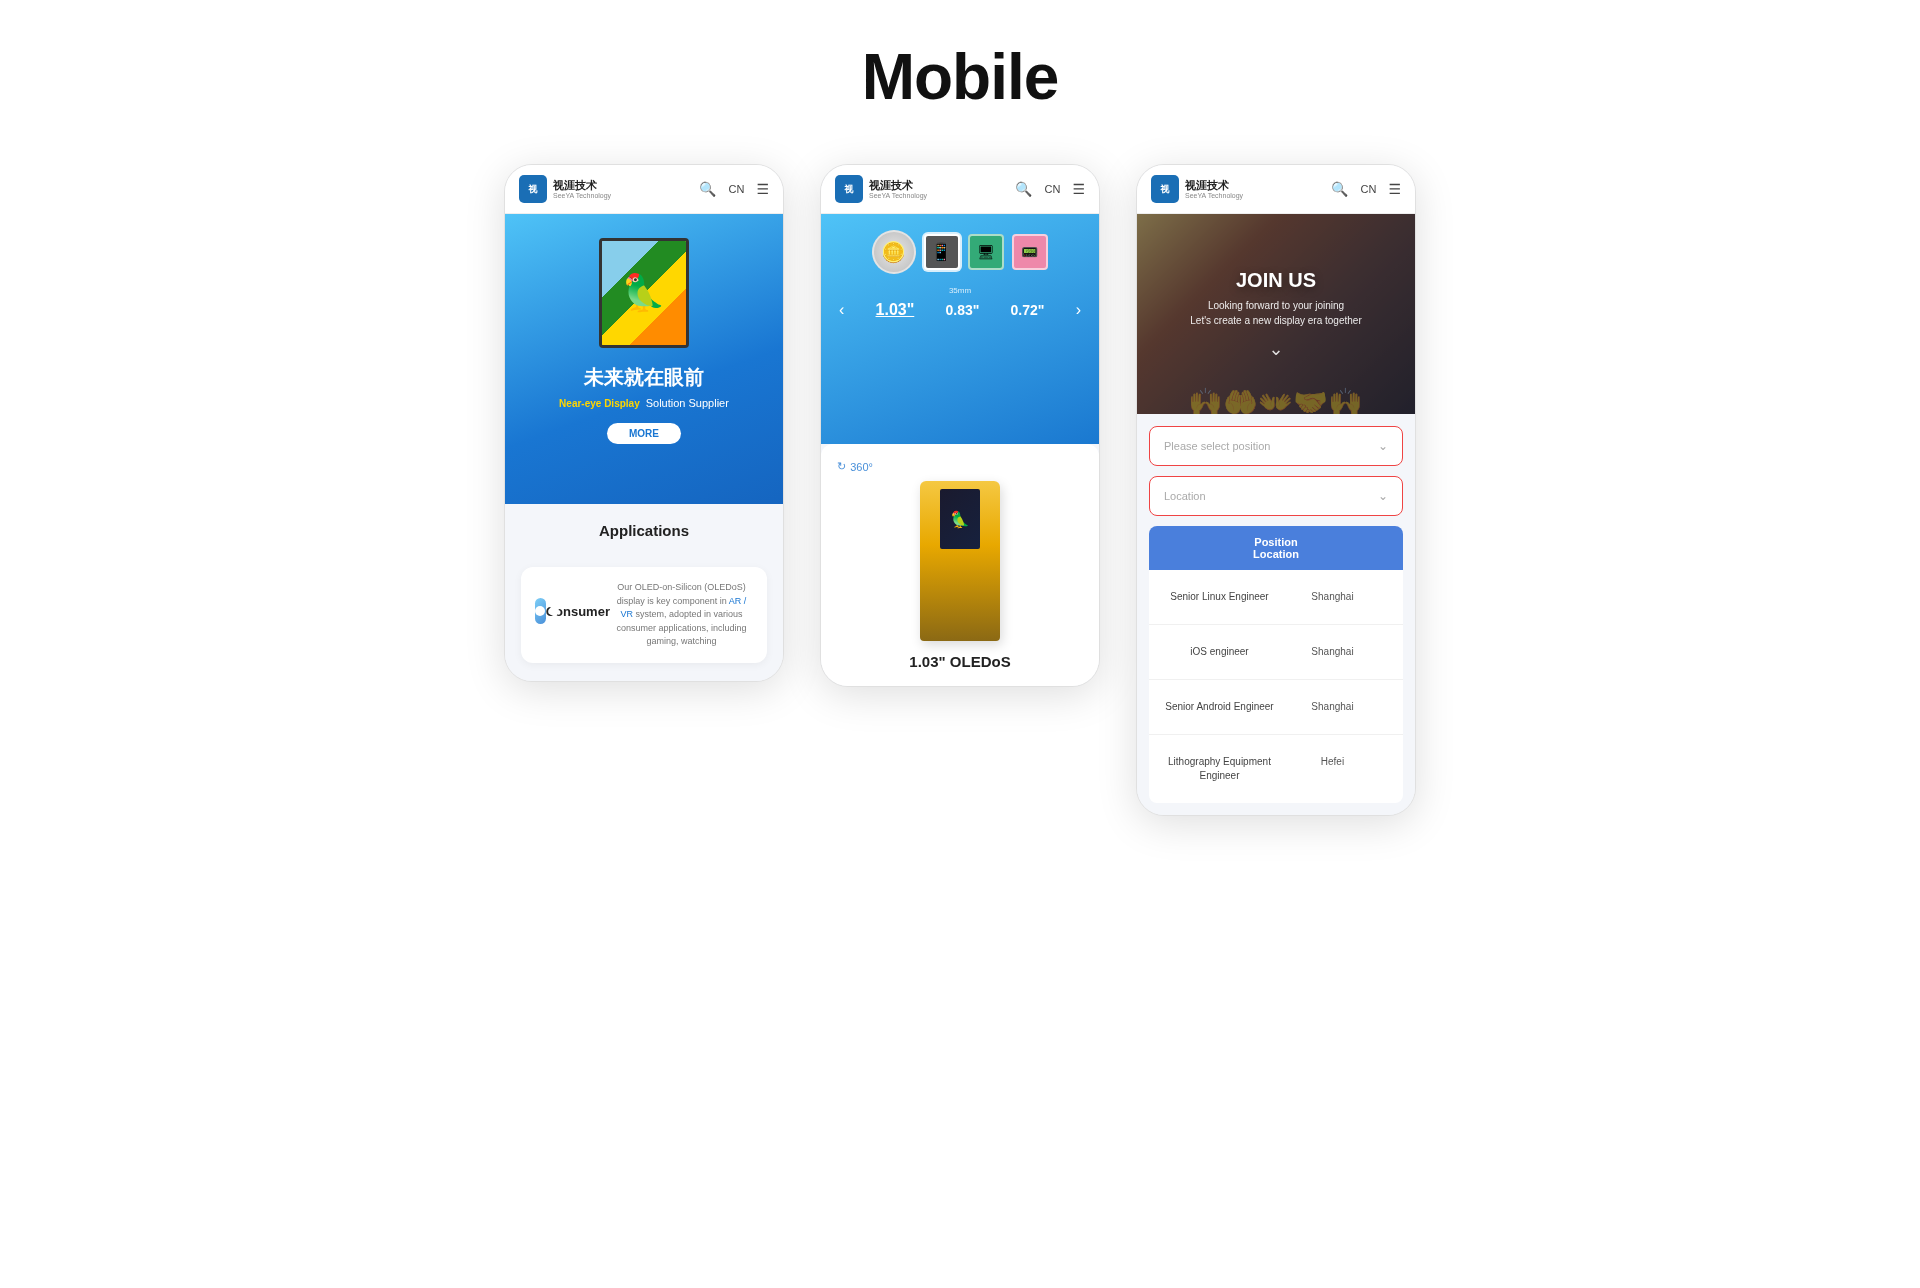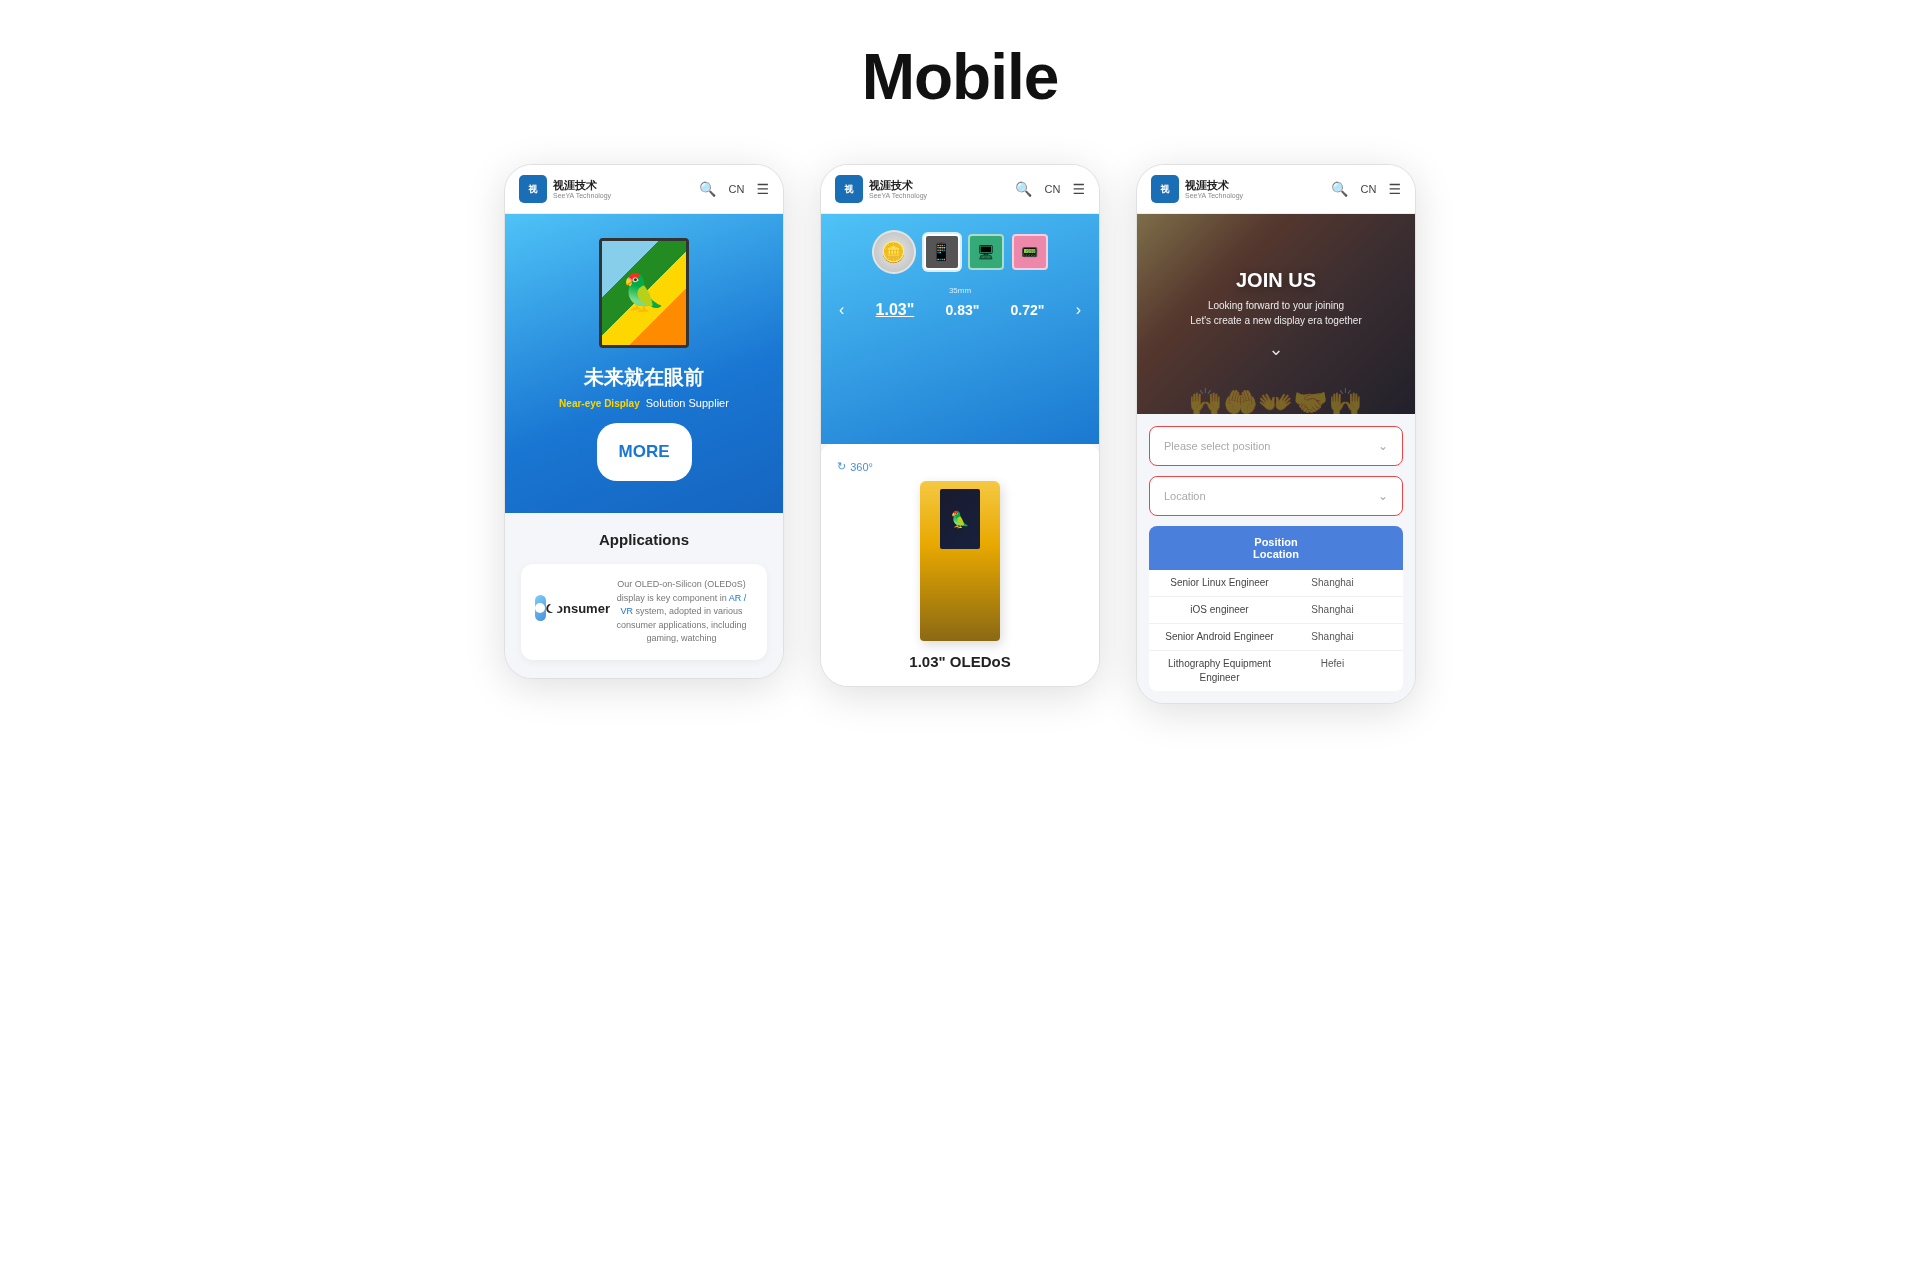"MORE" .phone1-btn { font-size: 17px -> 10px; padding: 19px 22px -> 5px 22px }
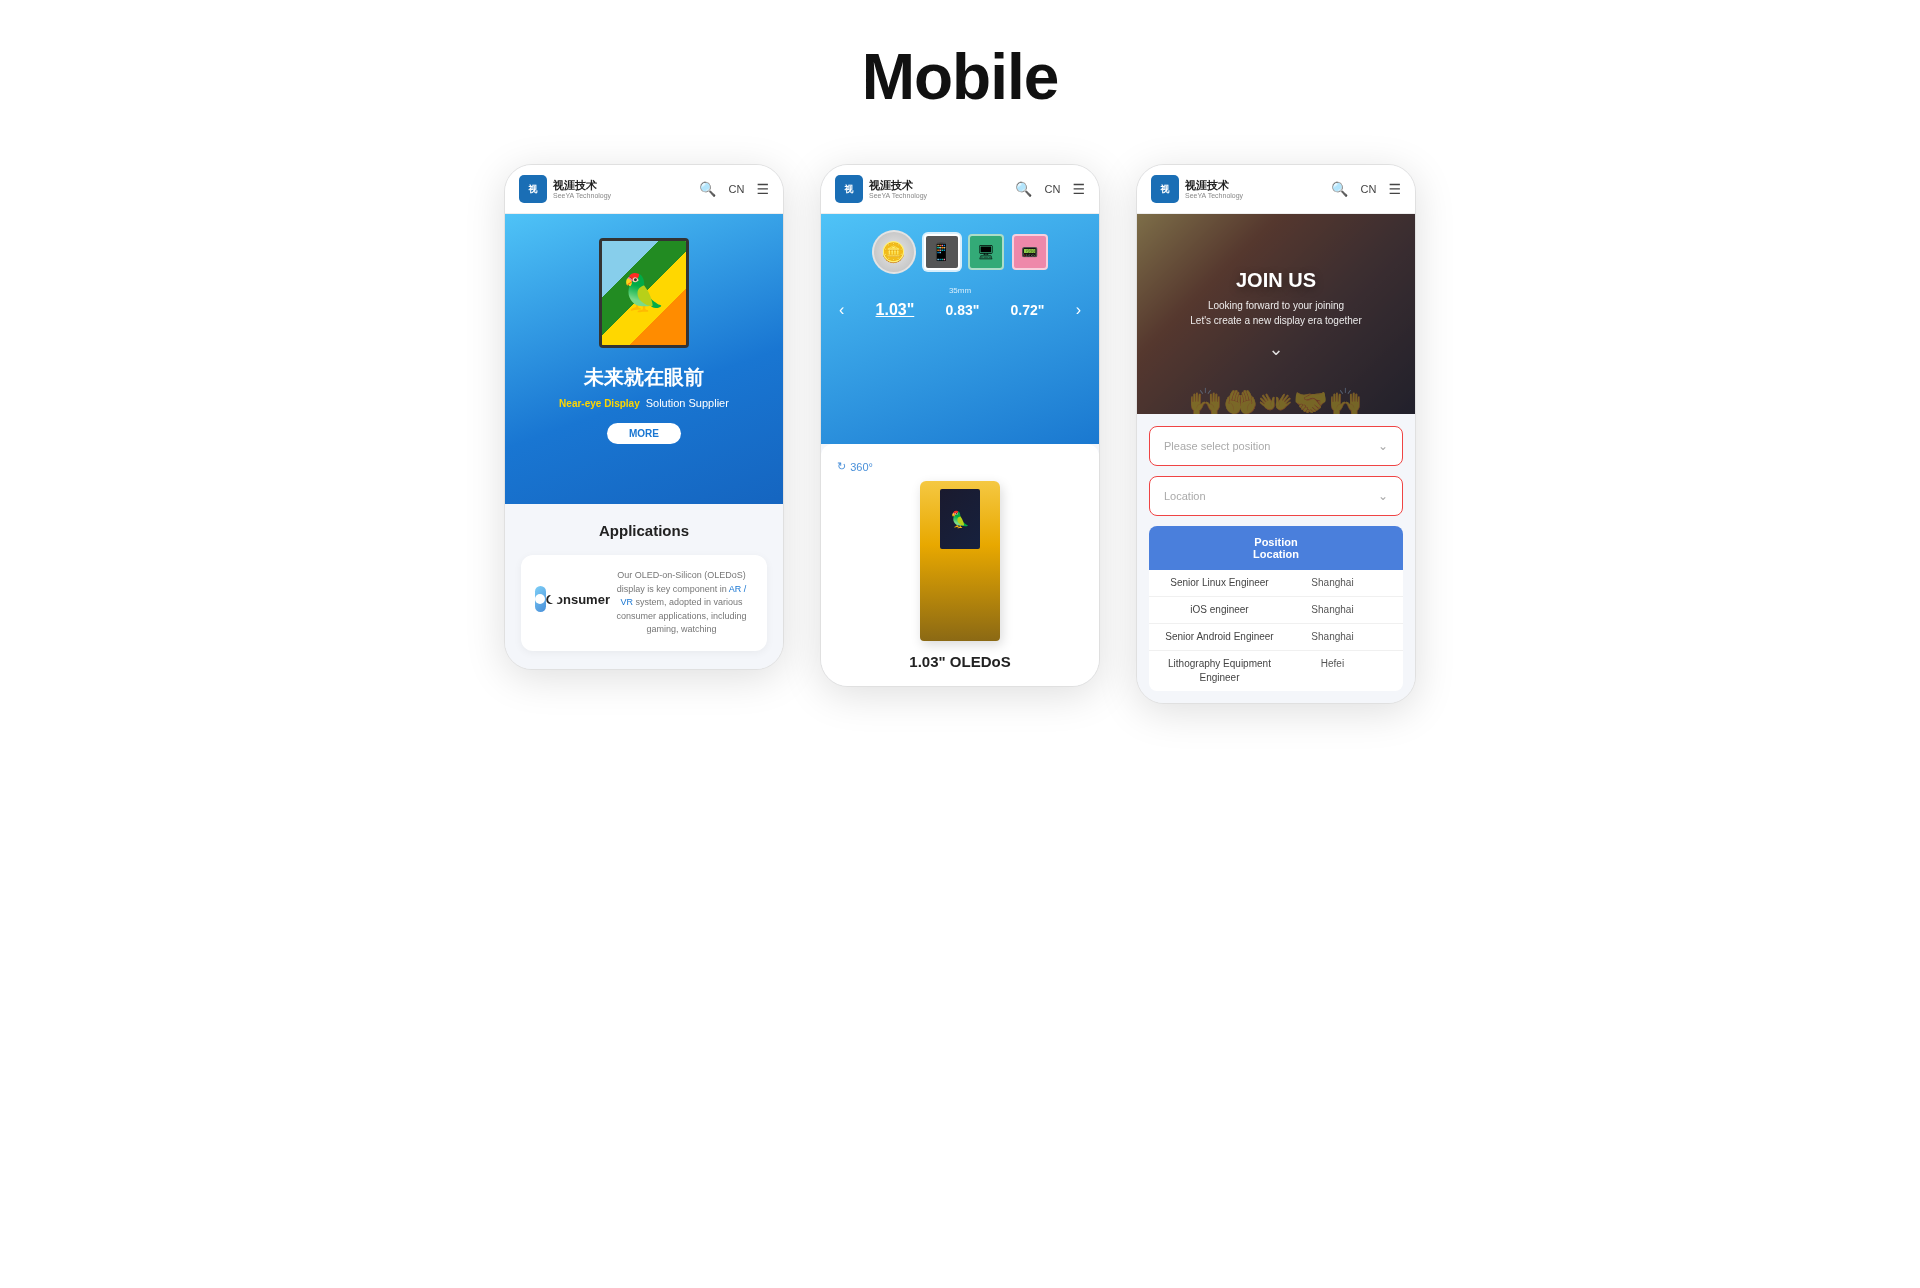"Applications" .phone1-app-title { margin-bottom: 16px -> 28px }
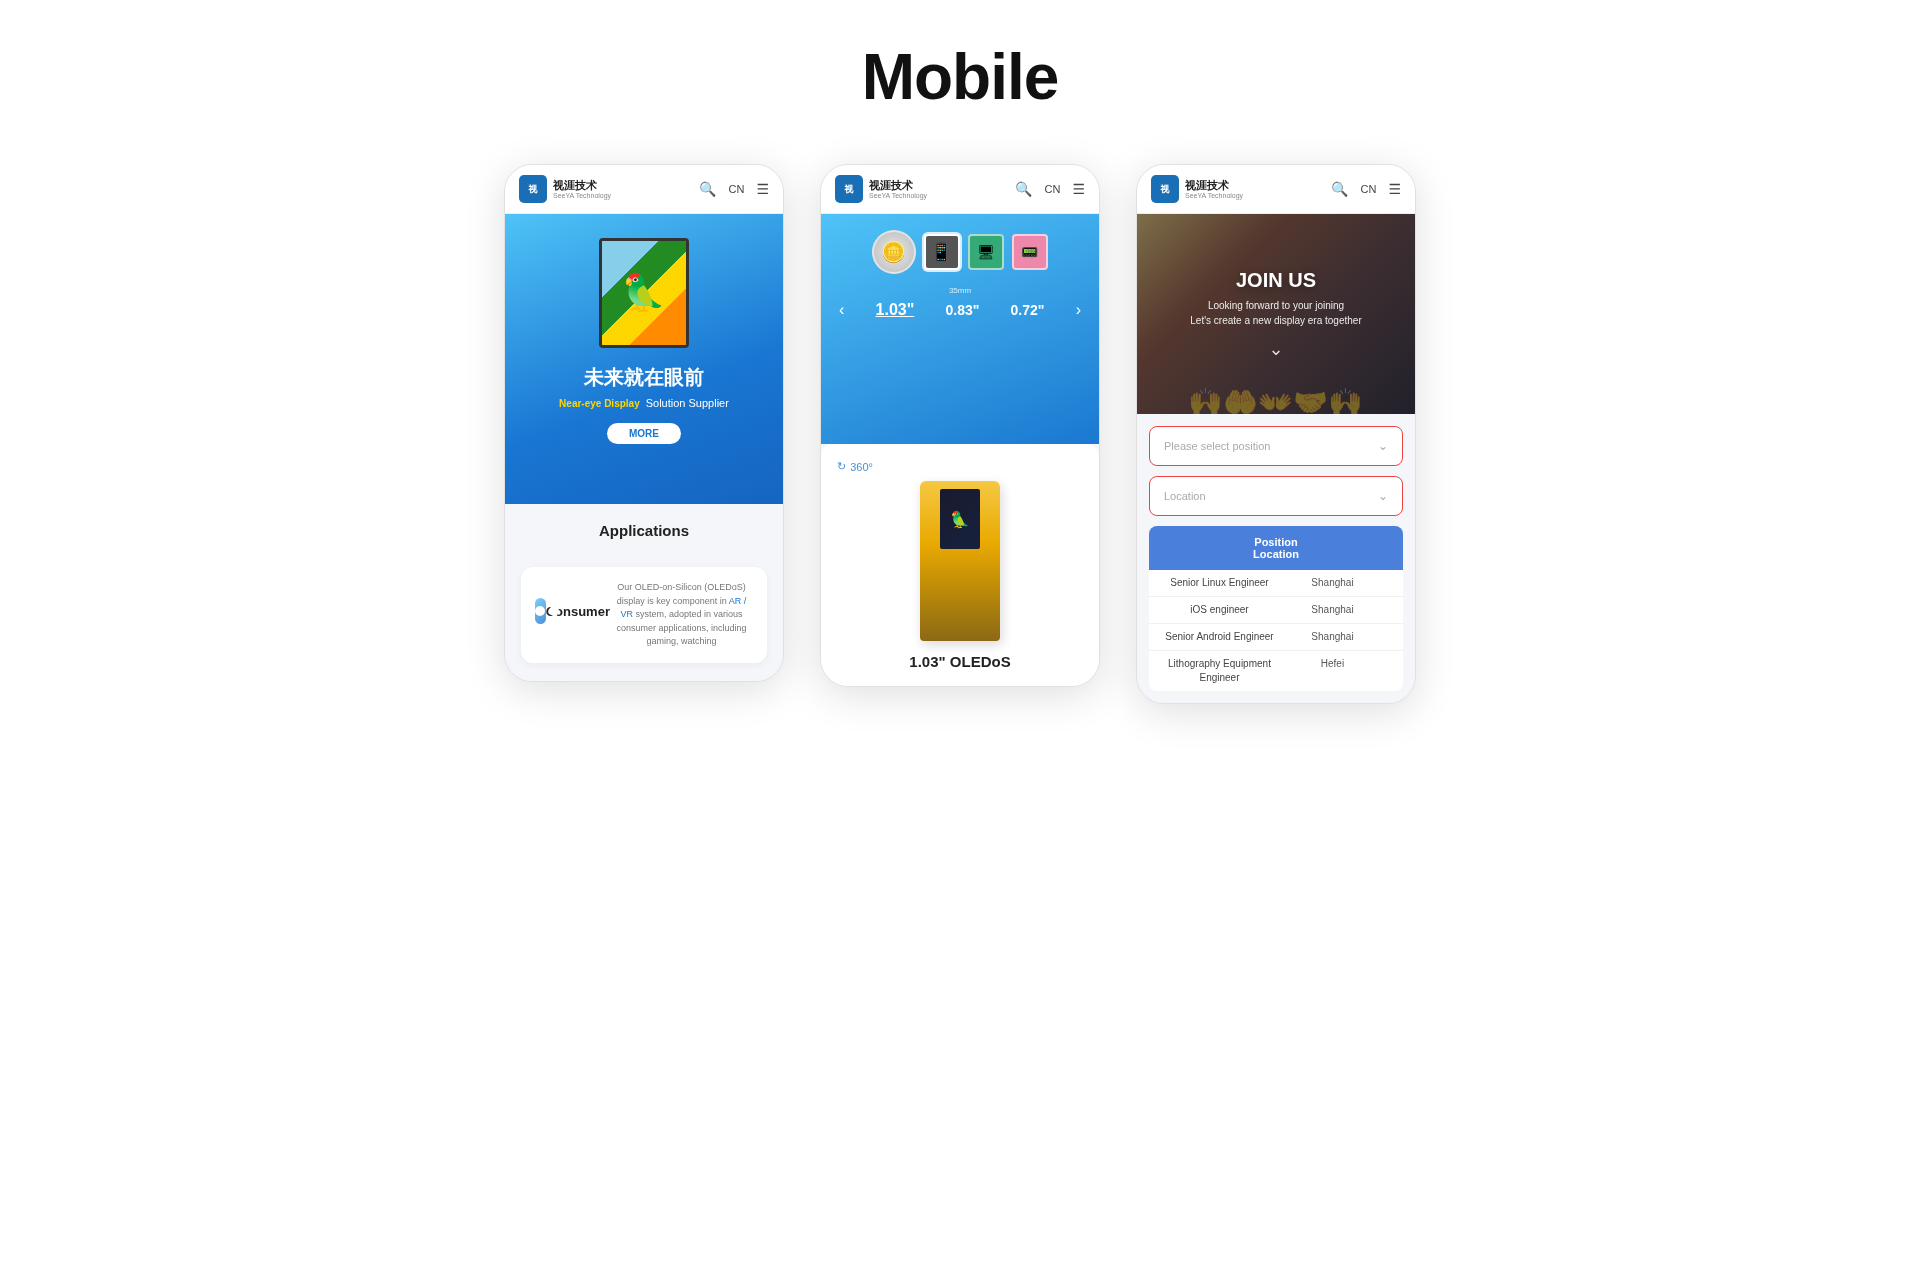"Senior Linux Engineer" .phone3-table-row { padding: 6px 14px -> 20px 14px }
